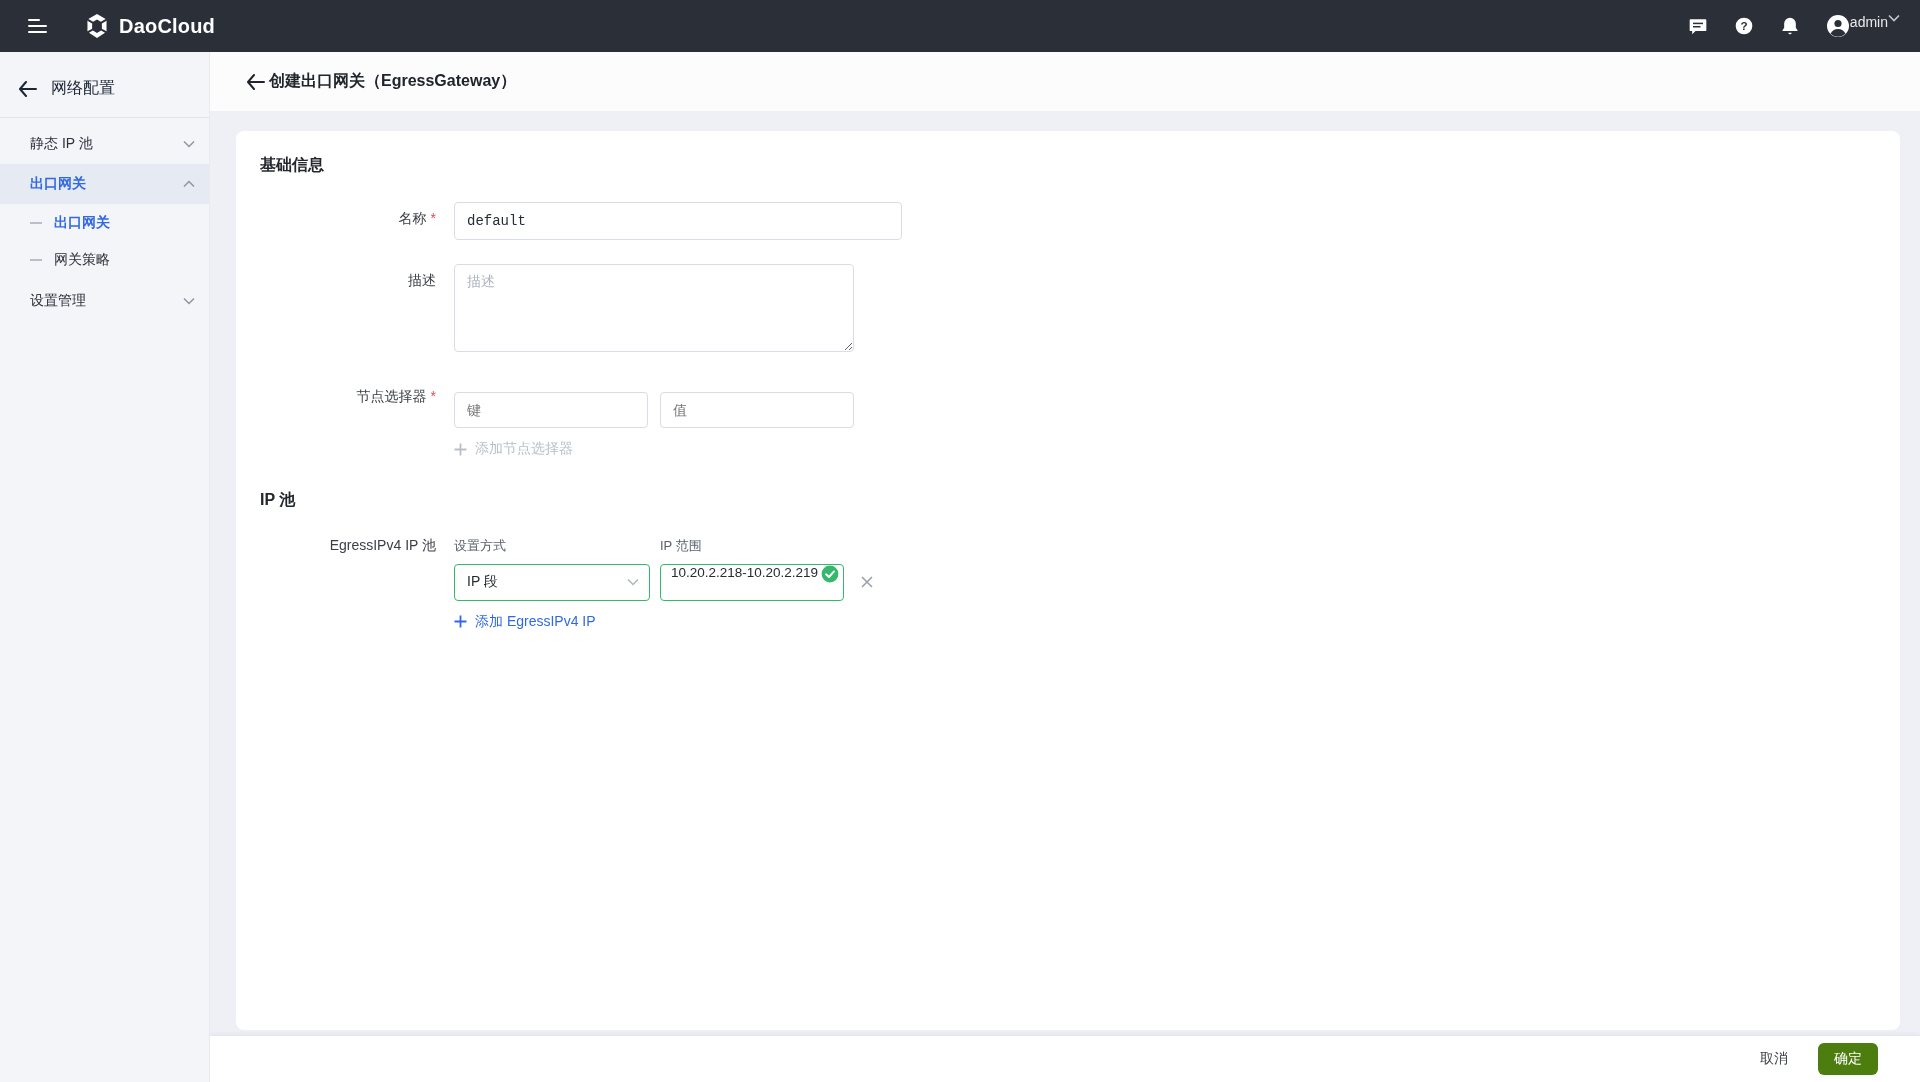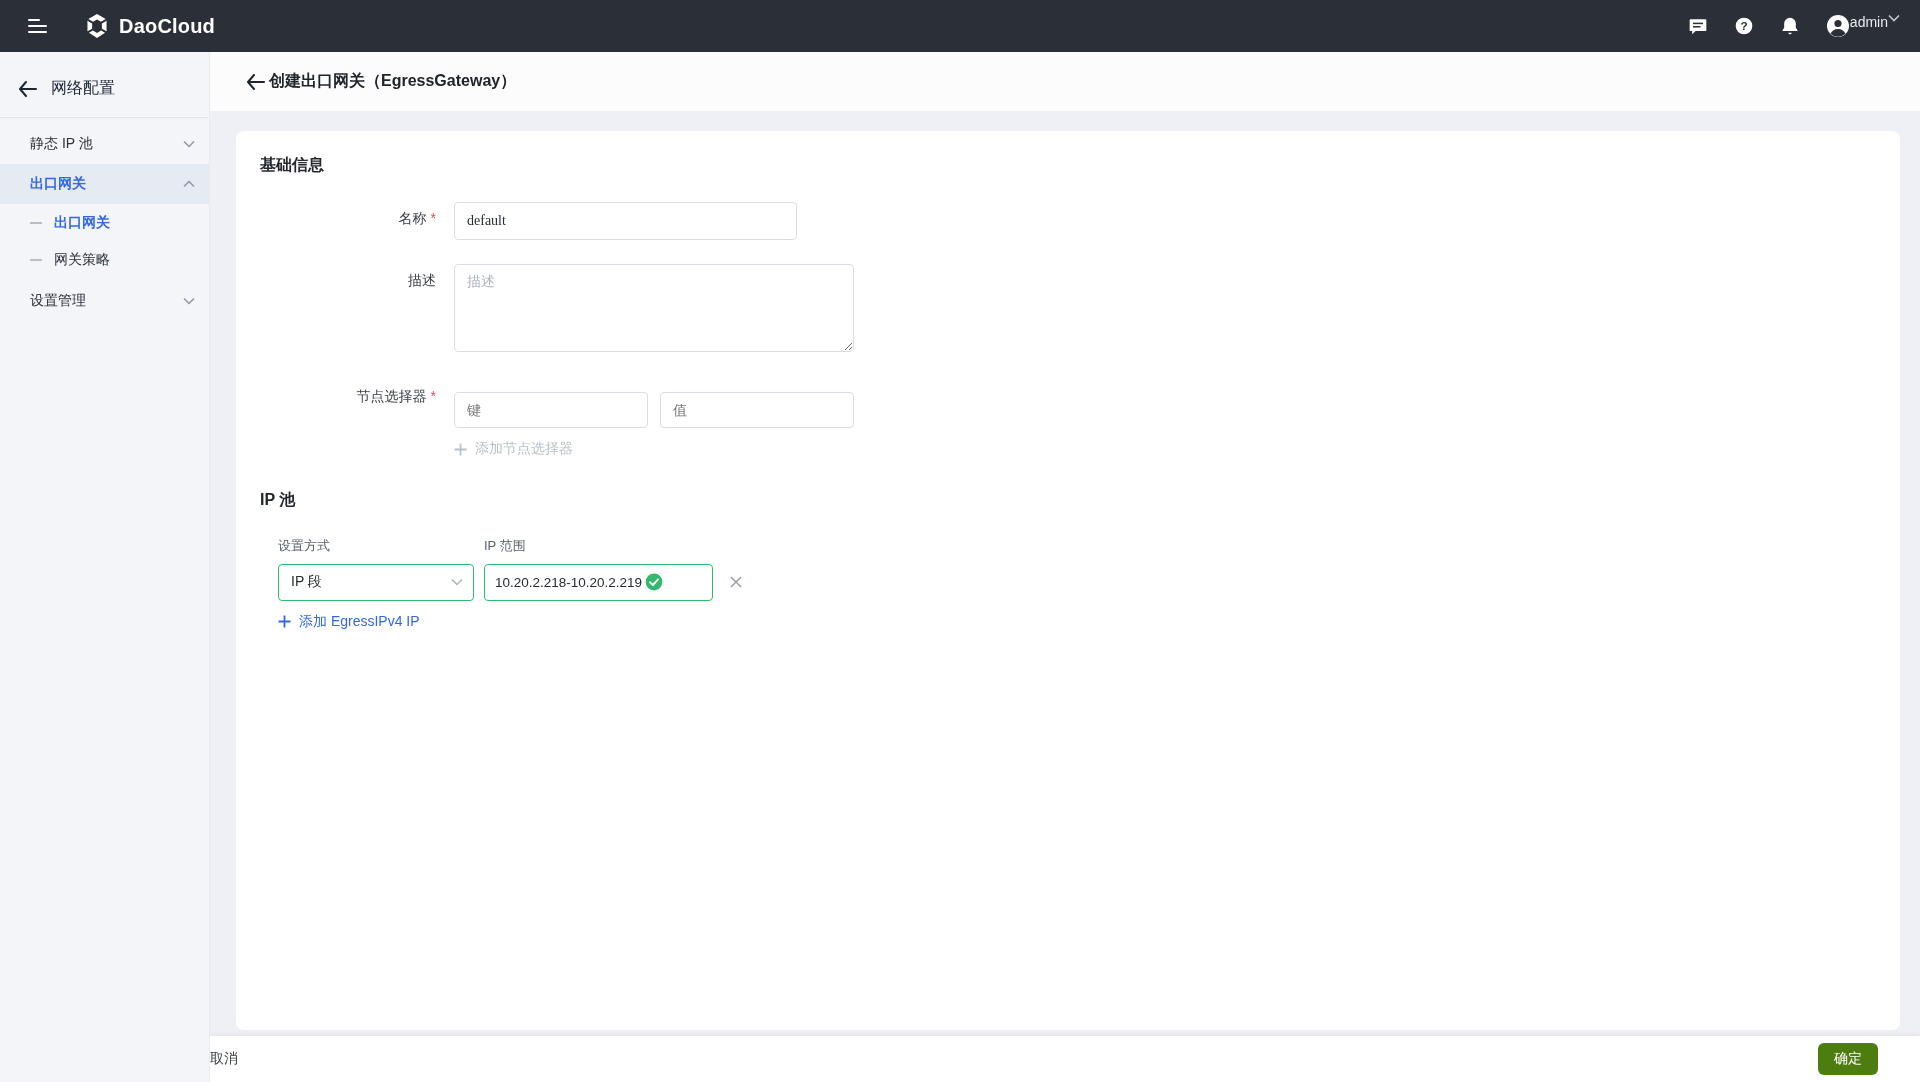"default" .text-input { font-family: Liberation Serif, serif -> Liberation Mono, monospace; width: 343px -> 448px }
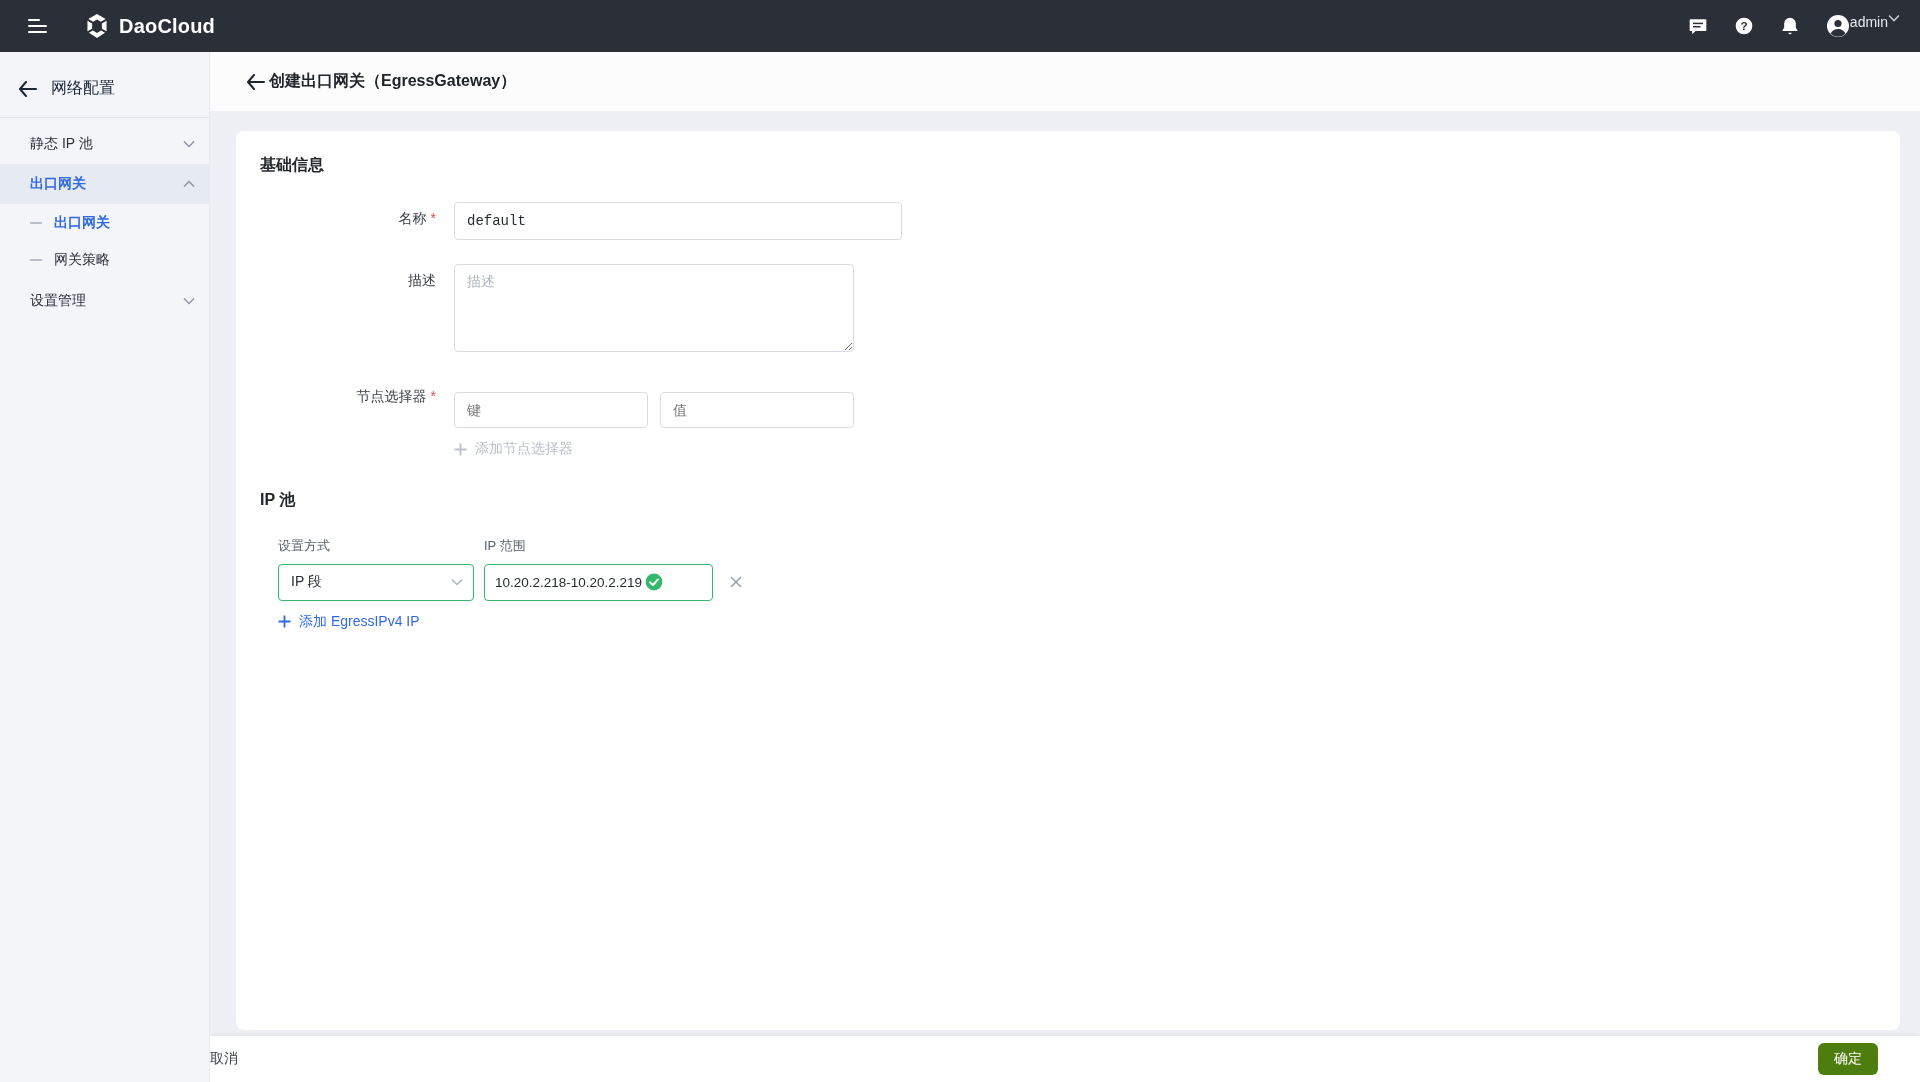"EgressIPv4 IP 池" div.form-label { html: none -> <div> <span>EgressIPv4 IP 池</span> </div> }
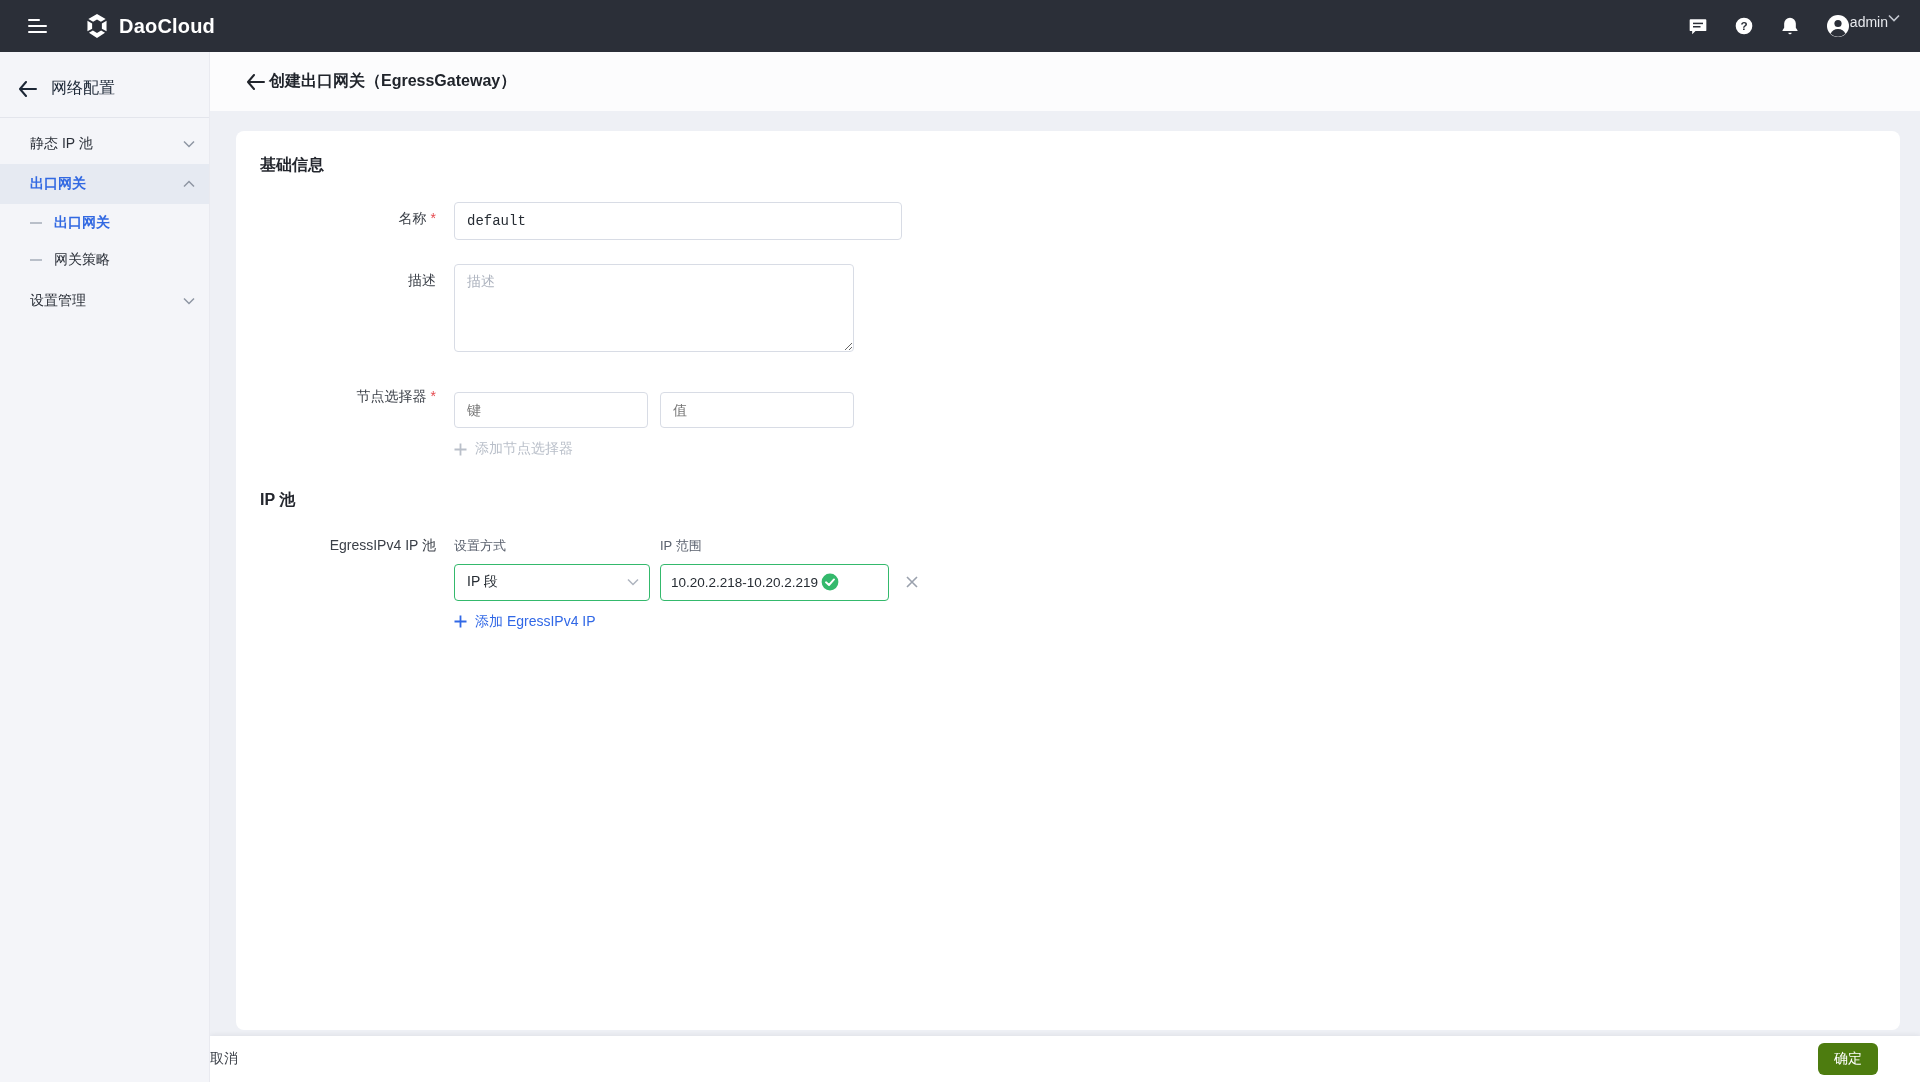"10.20.2.218-10.20.2.219" .range-box { align-items: center -> flex-start; width: 229px -> 184px }
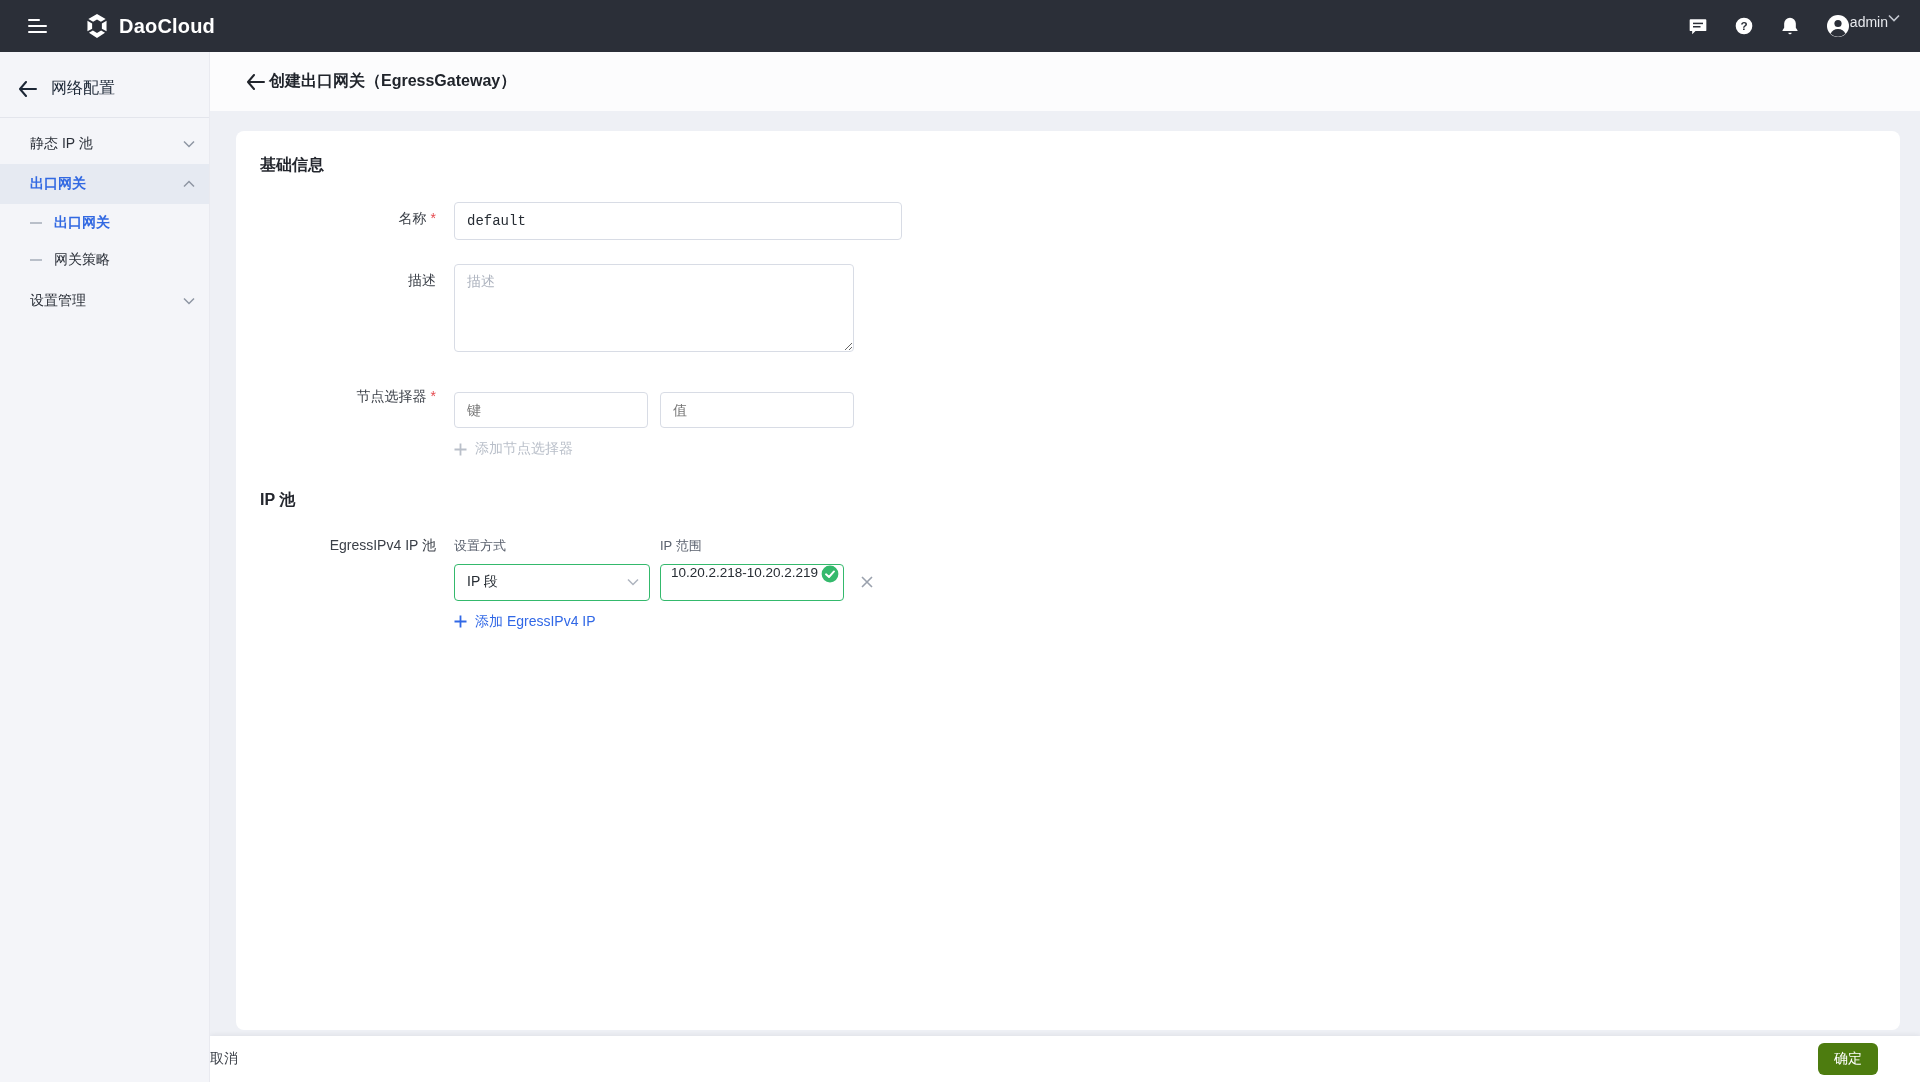"取消" .footer { justify-content: space-between -> flex-end }
